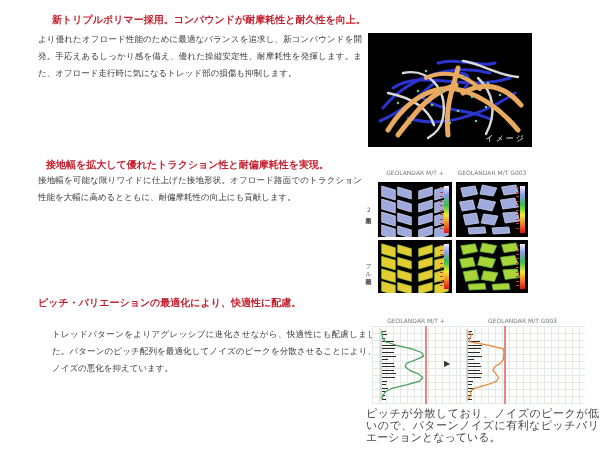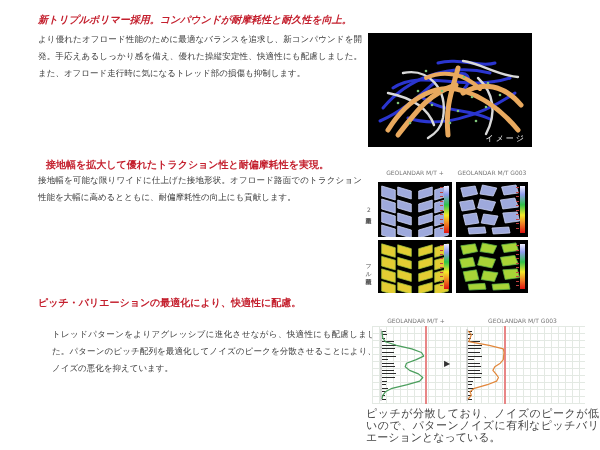"新トリプルポリマー採用。コンパウンドが耐摩耗性と耐久性を向上。" div.abs { font-style: italic -> none; left: 38px -> 52px }
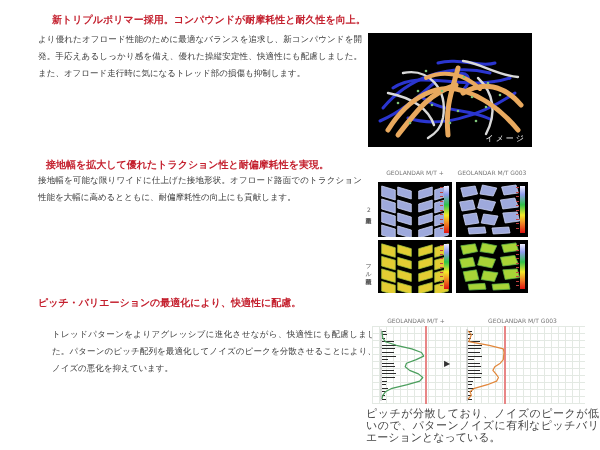"より優れたオフロード性能のために最適なバランスを追求し、新コンパウンドを開発。手" div.abs { text: 快適性にも配慮しました -> 耐摩耗性を発揮します }
